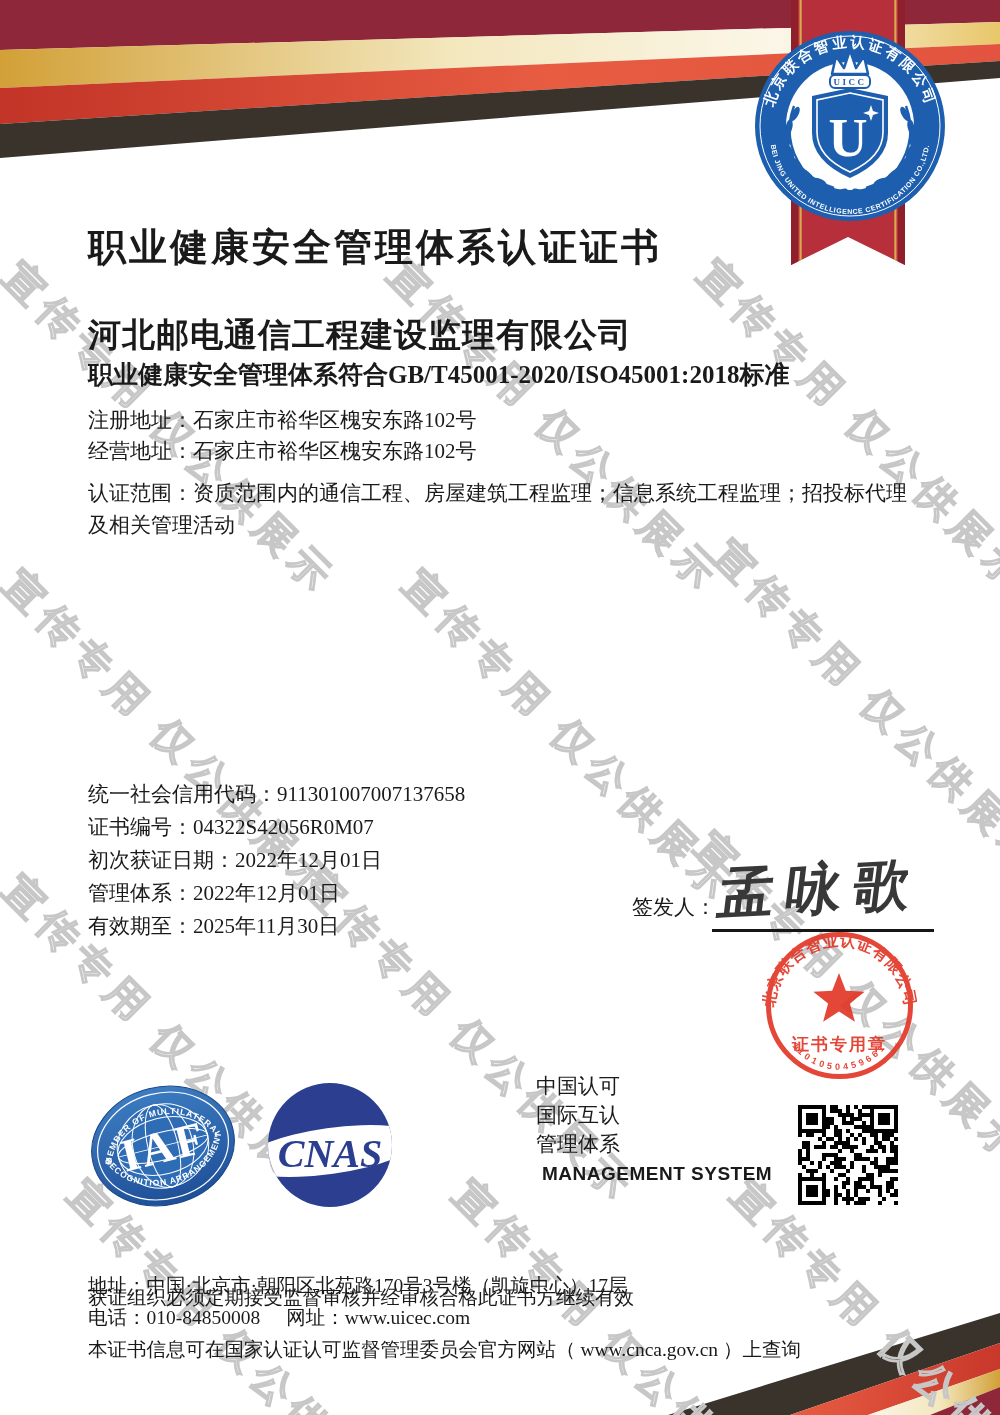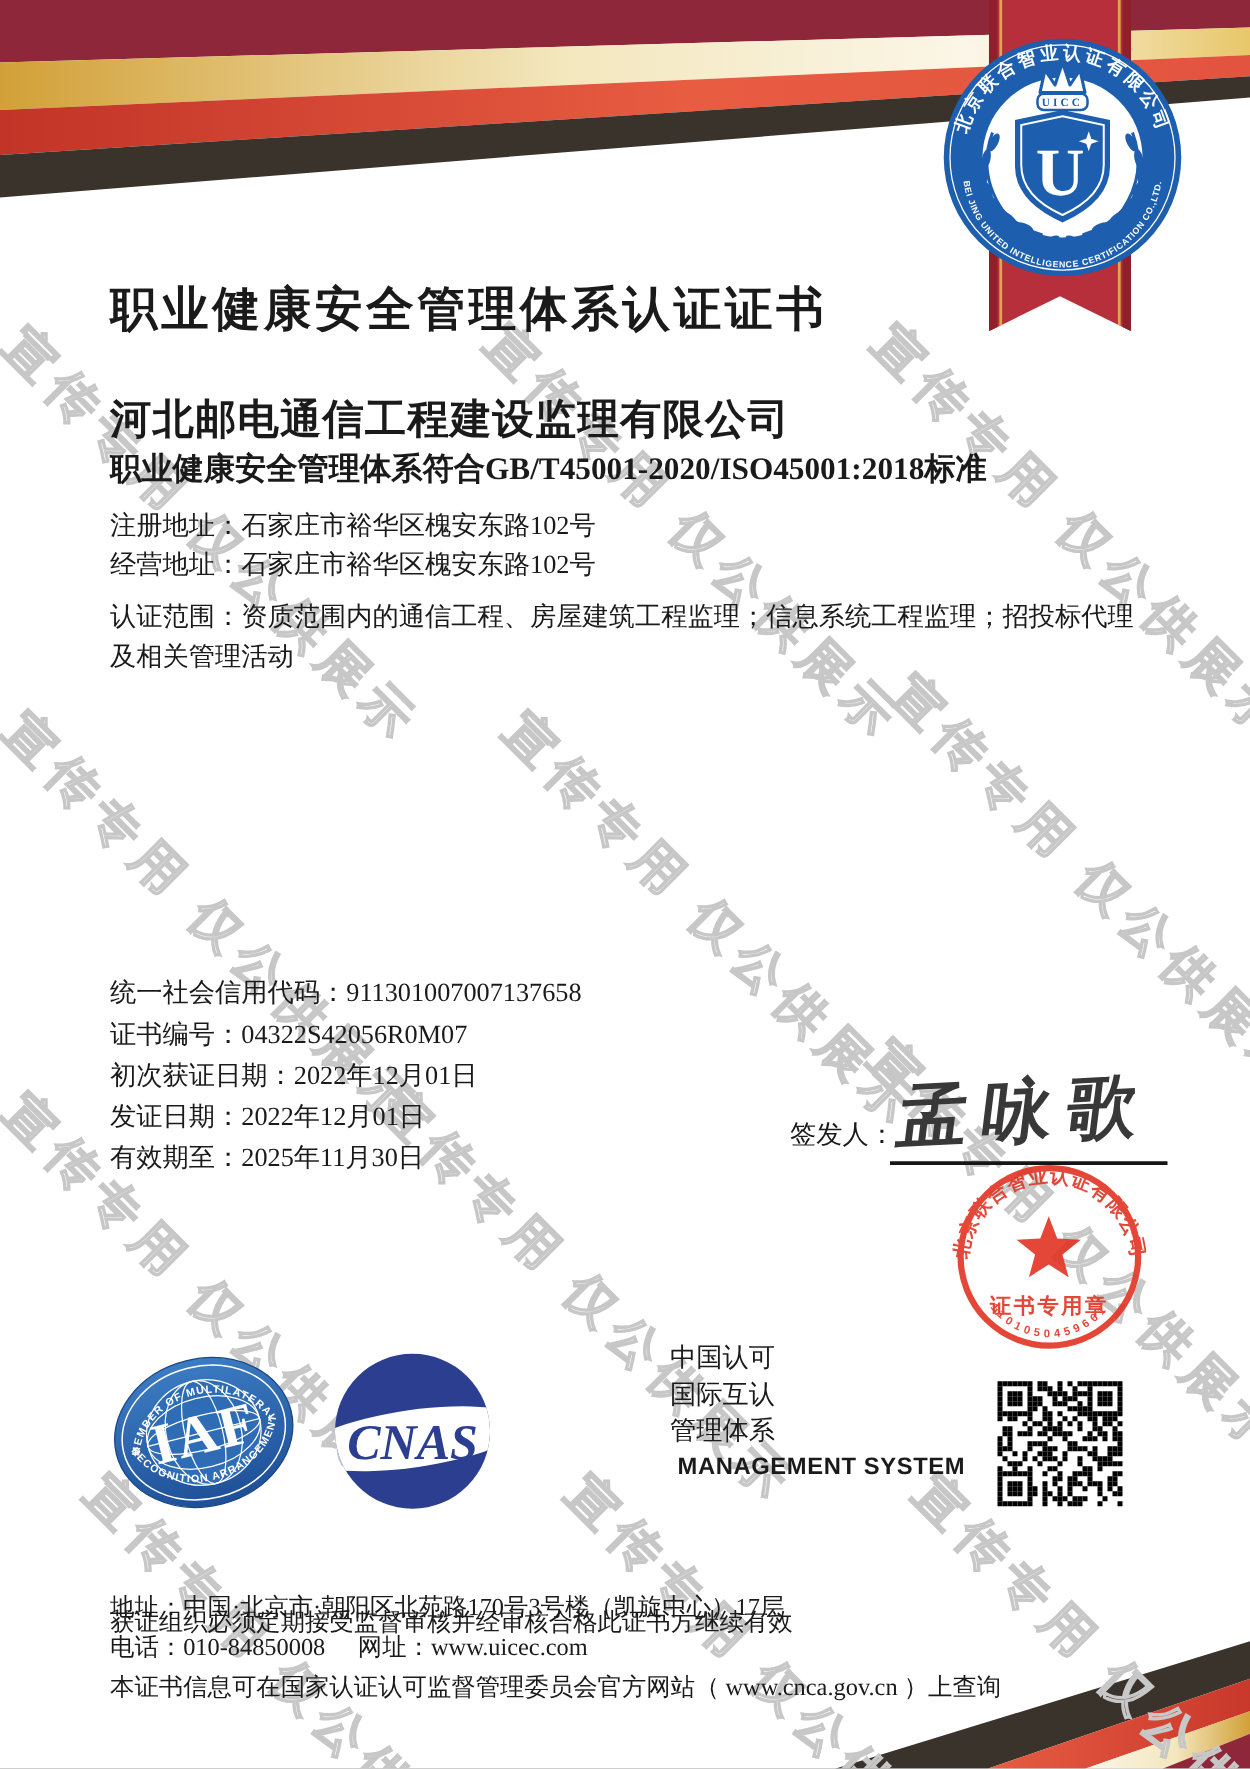"发证日期：" span { text: 发证日期 -> 管理体系 }
